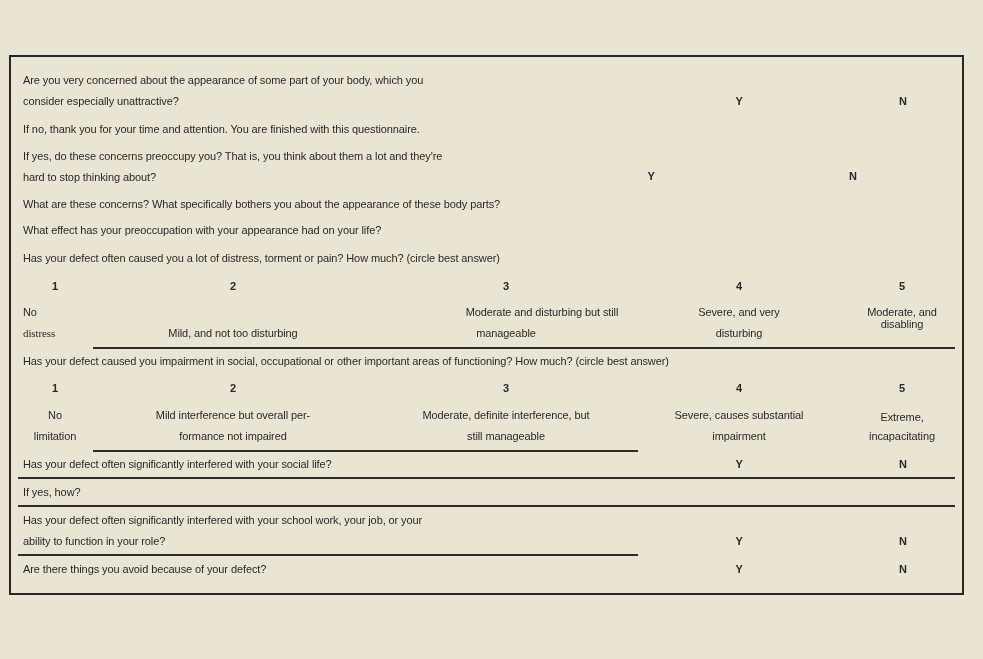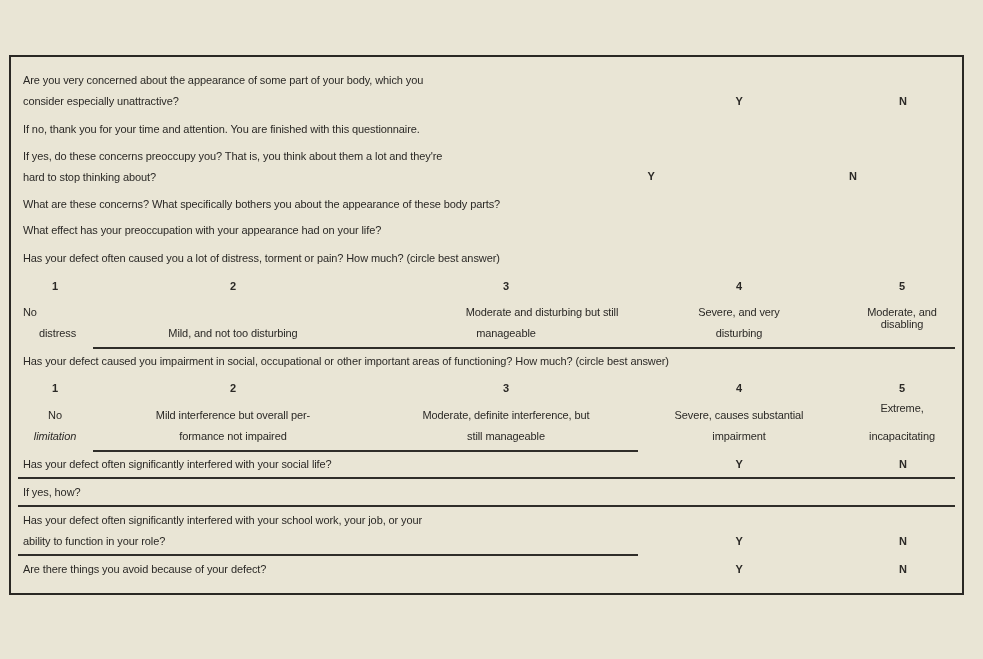"distress" div.t { font-family: none -> Liberation Serif, serif; left: 39px -> 23px }
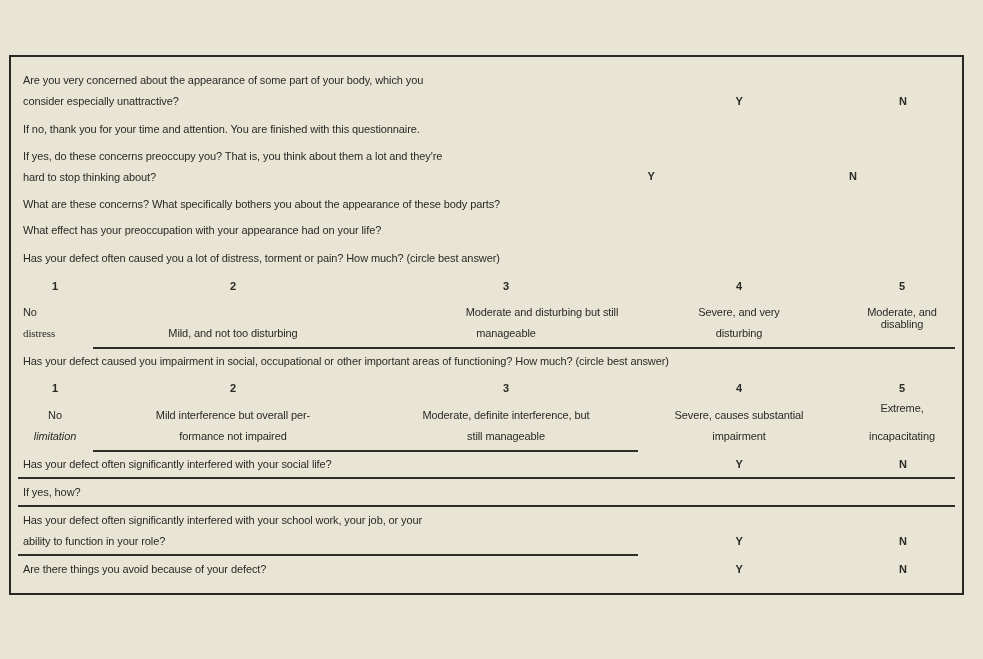"Extreme," div.t { top: 398px -> 407px }
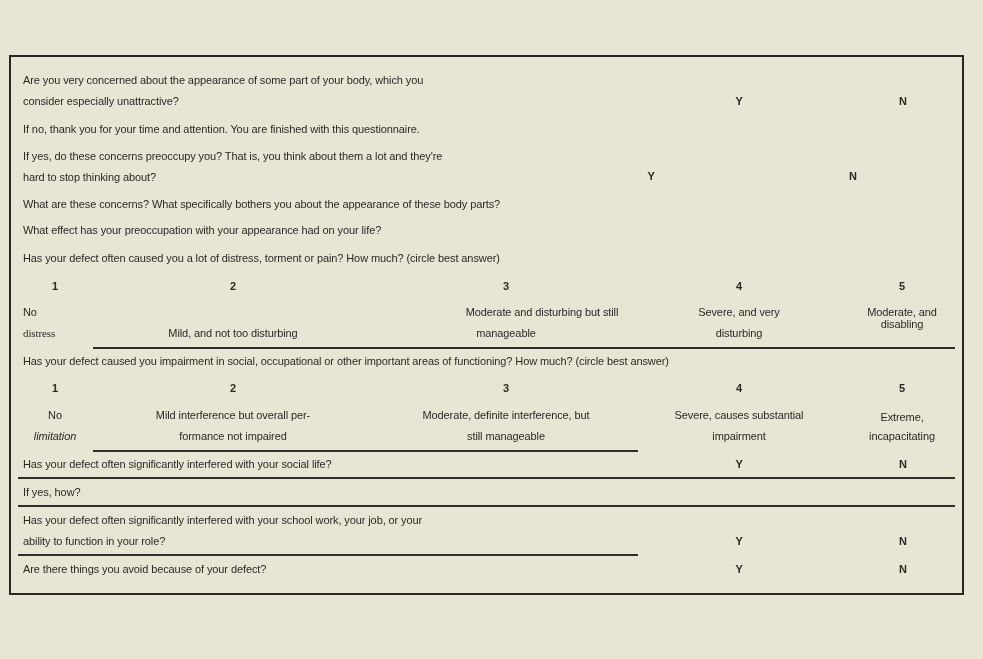"limitation" div.t { font-style: italic -> none }
